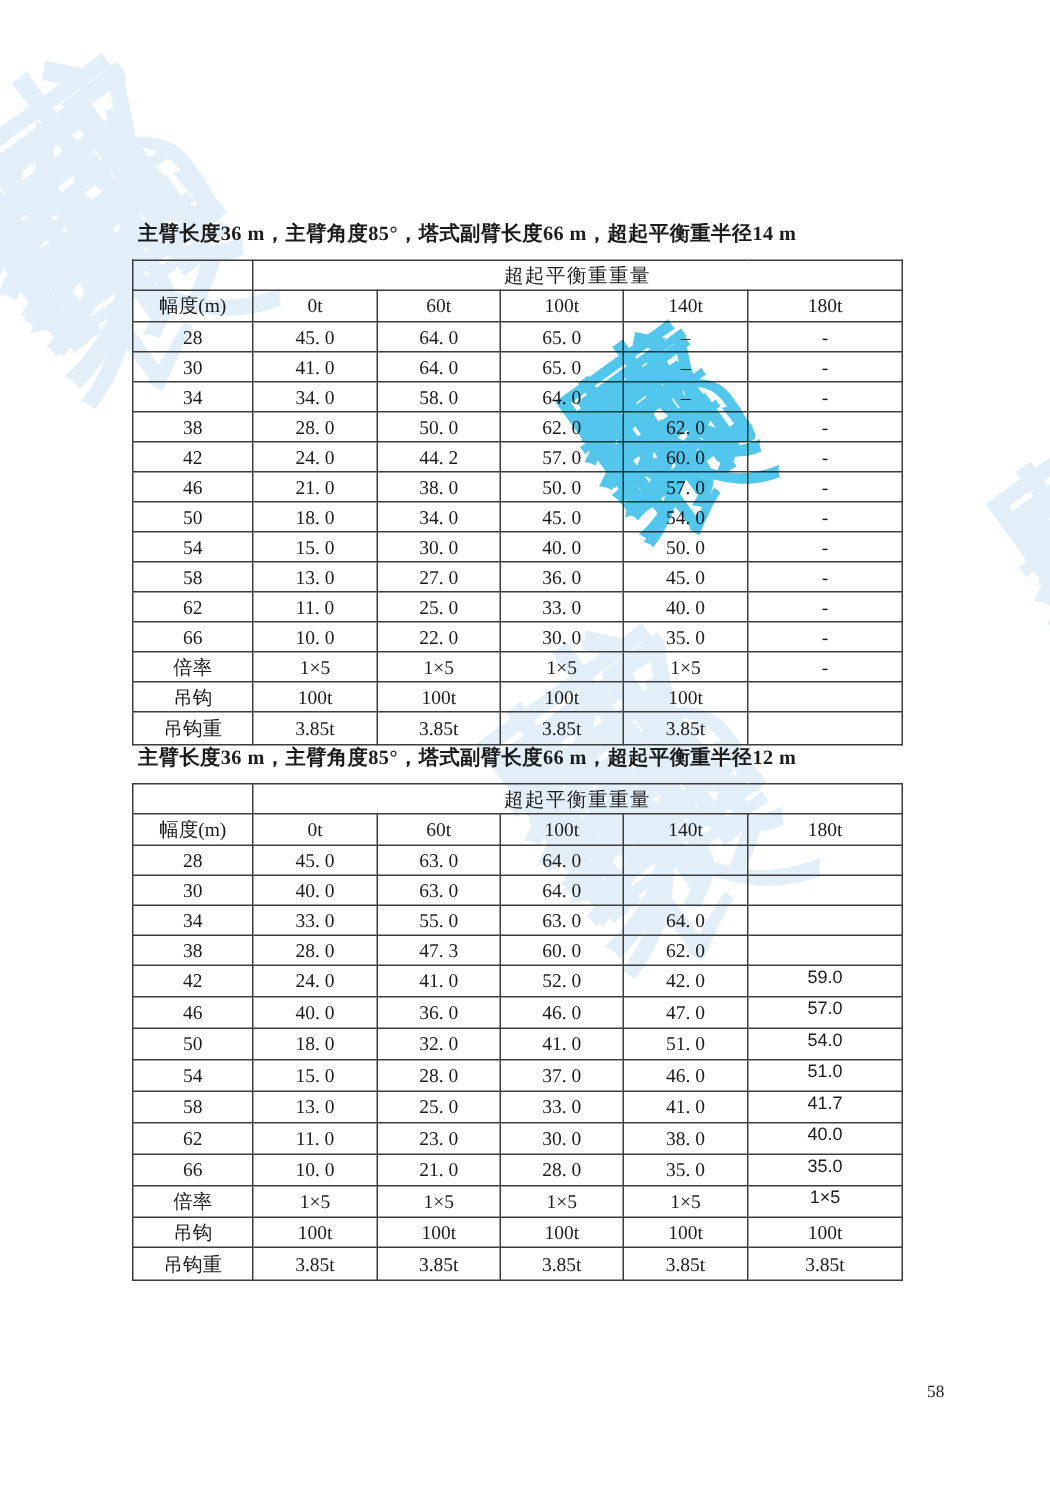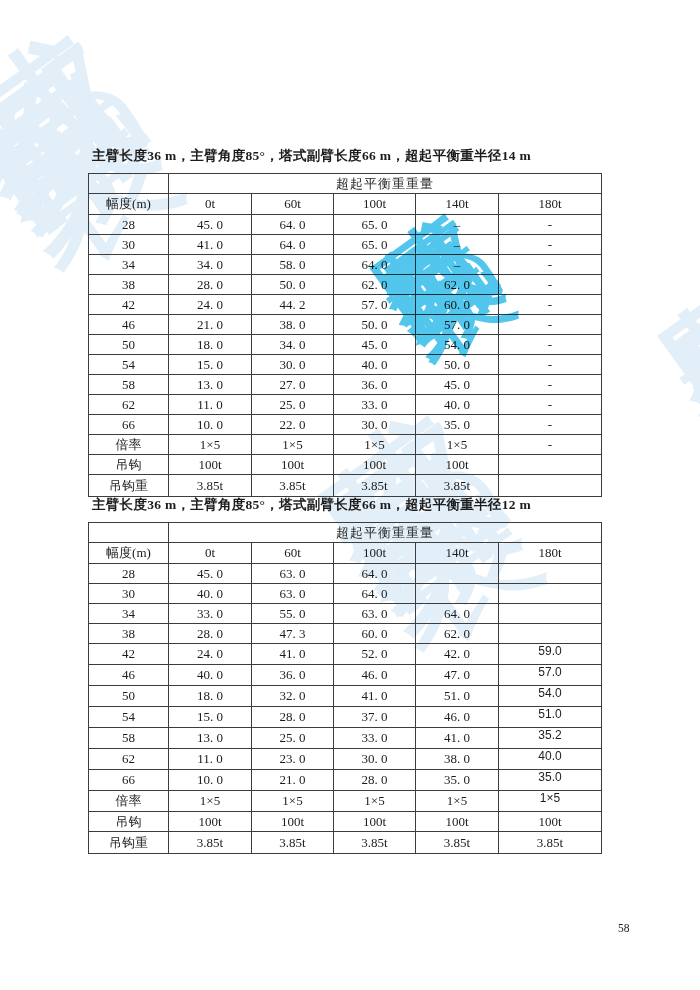"35.2" td.raised { text: 35.2 -> 41.7 }
